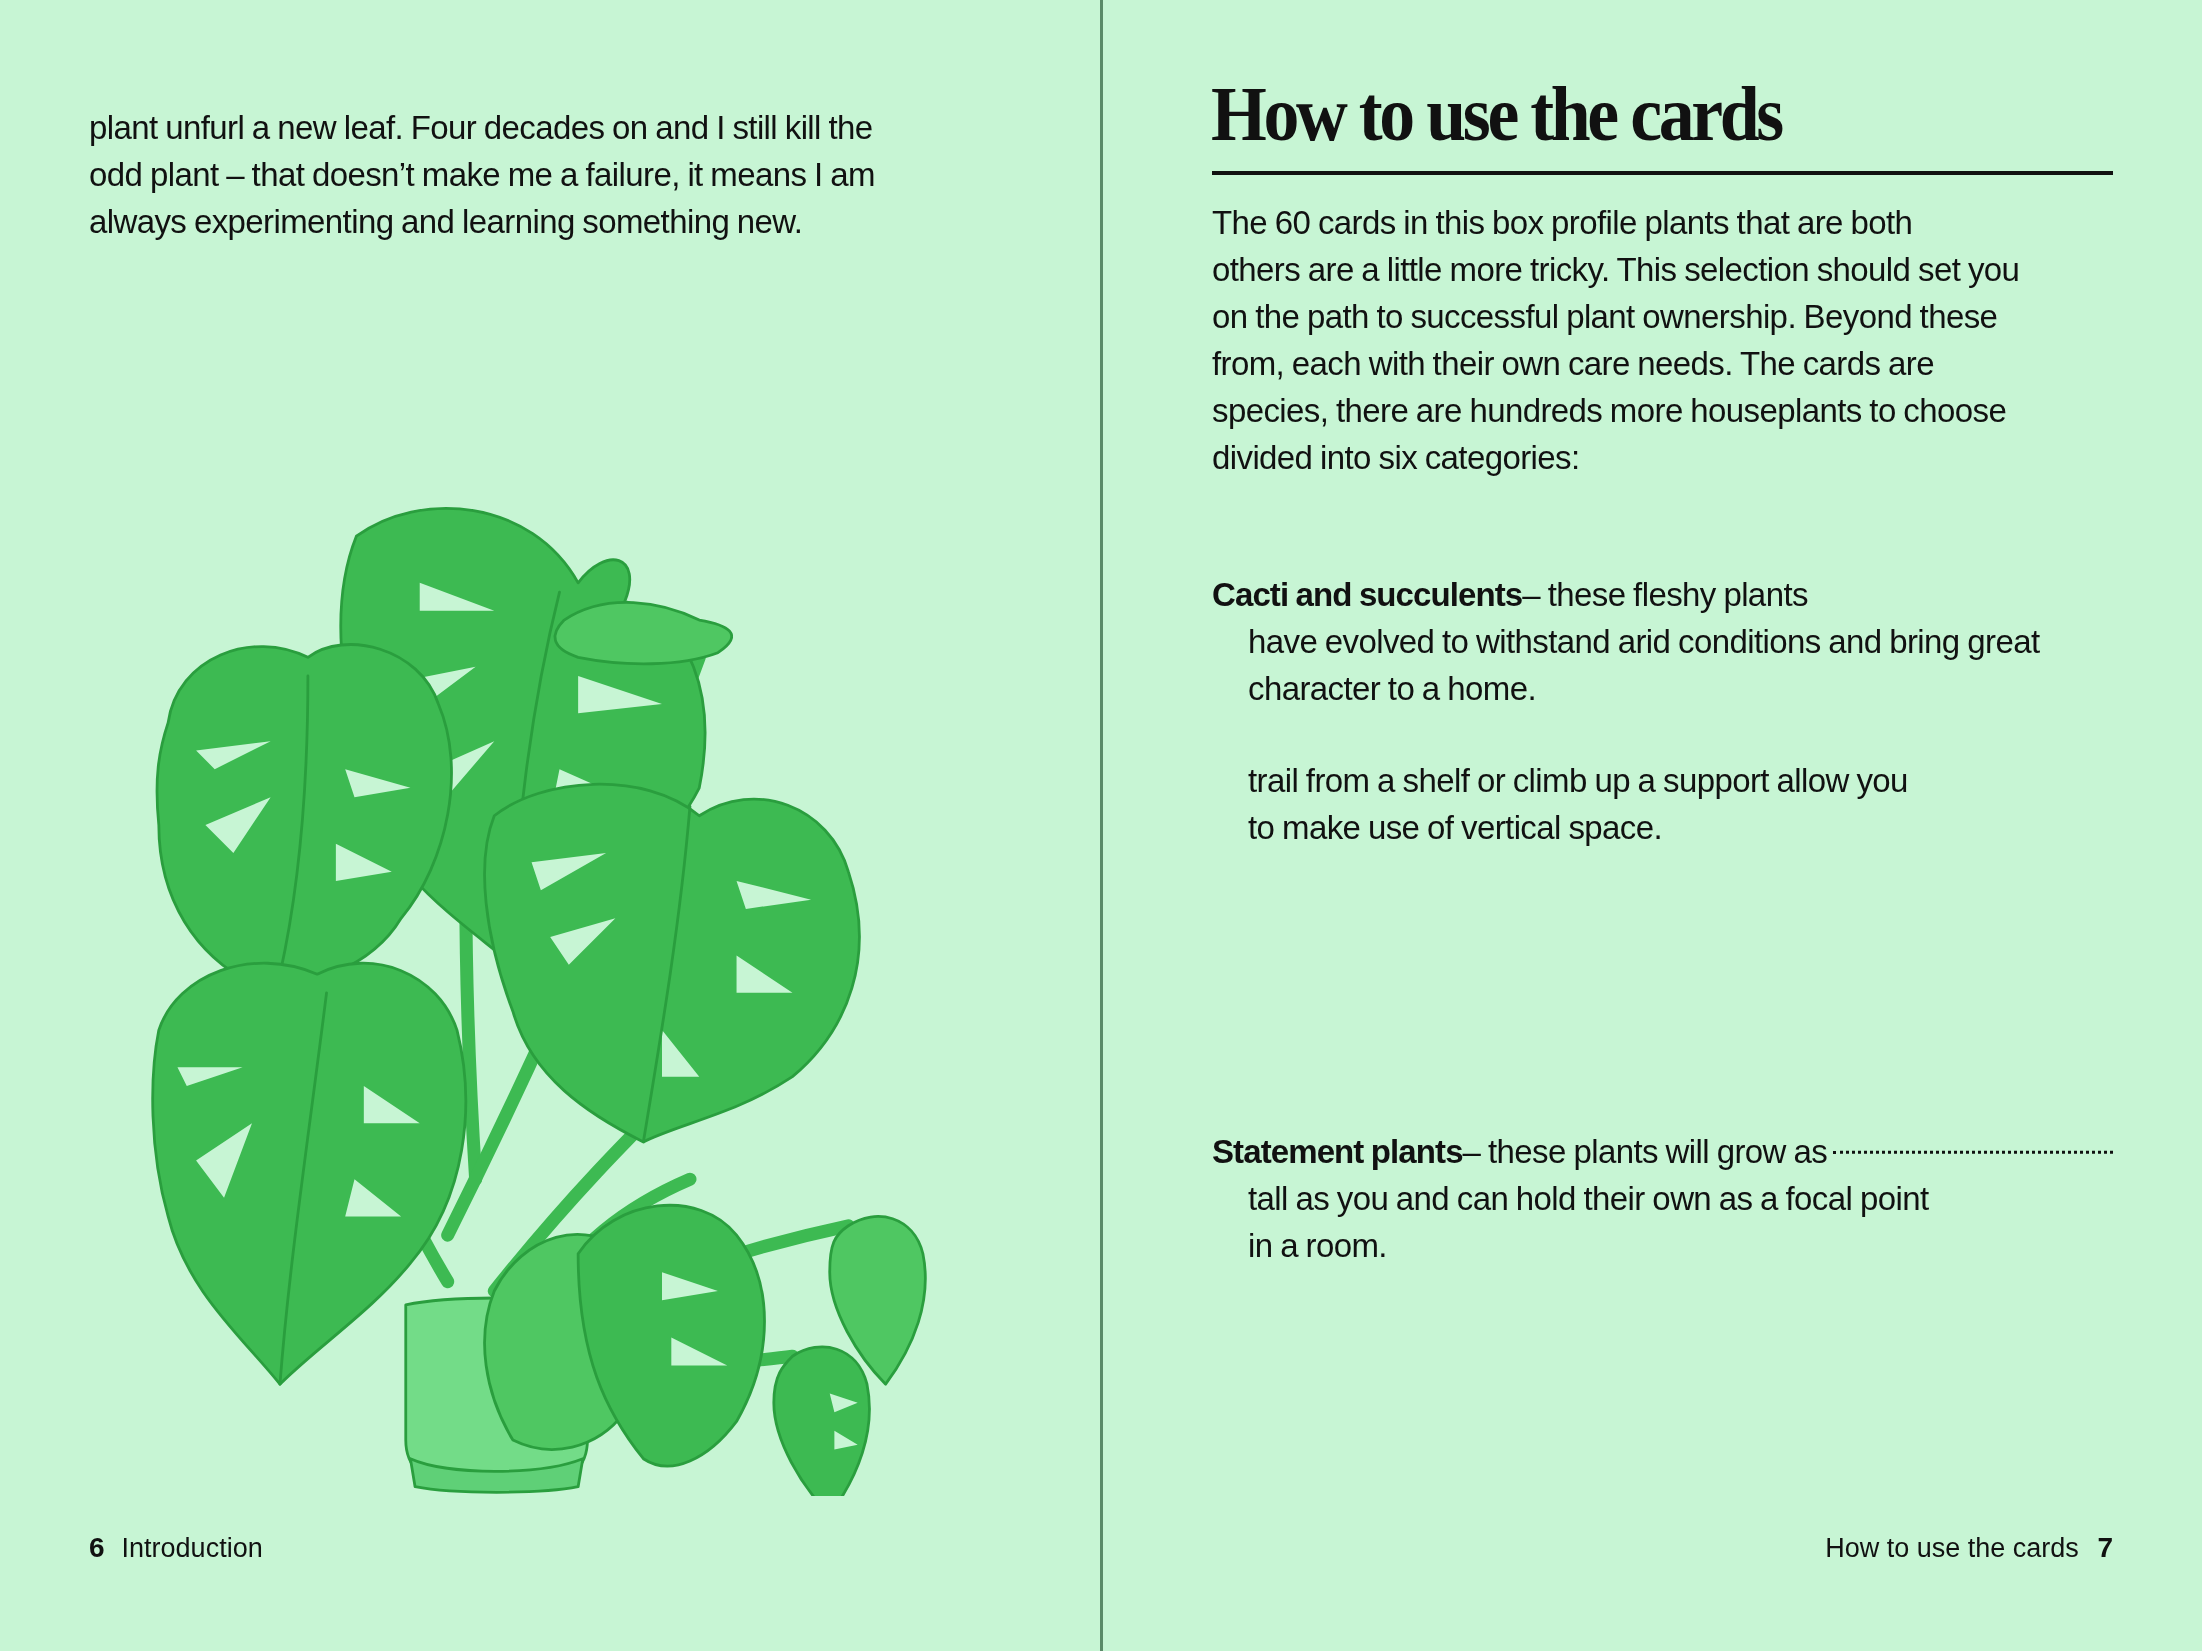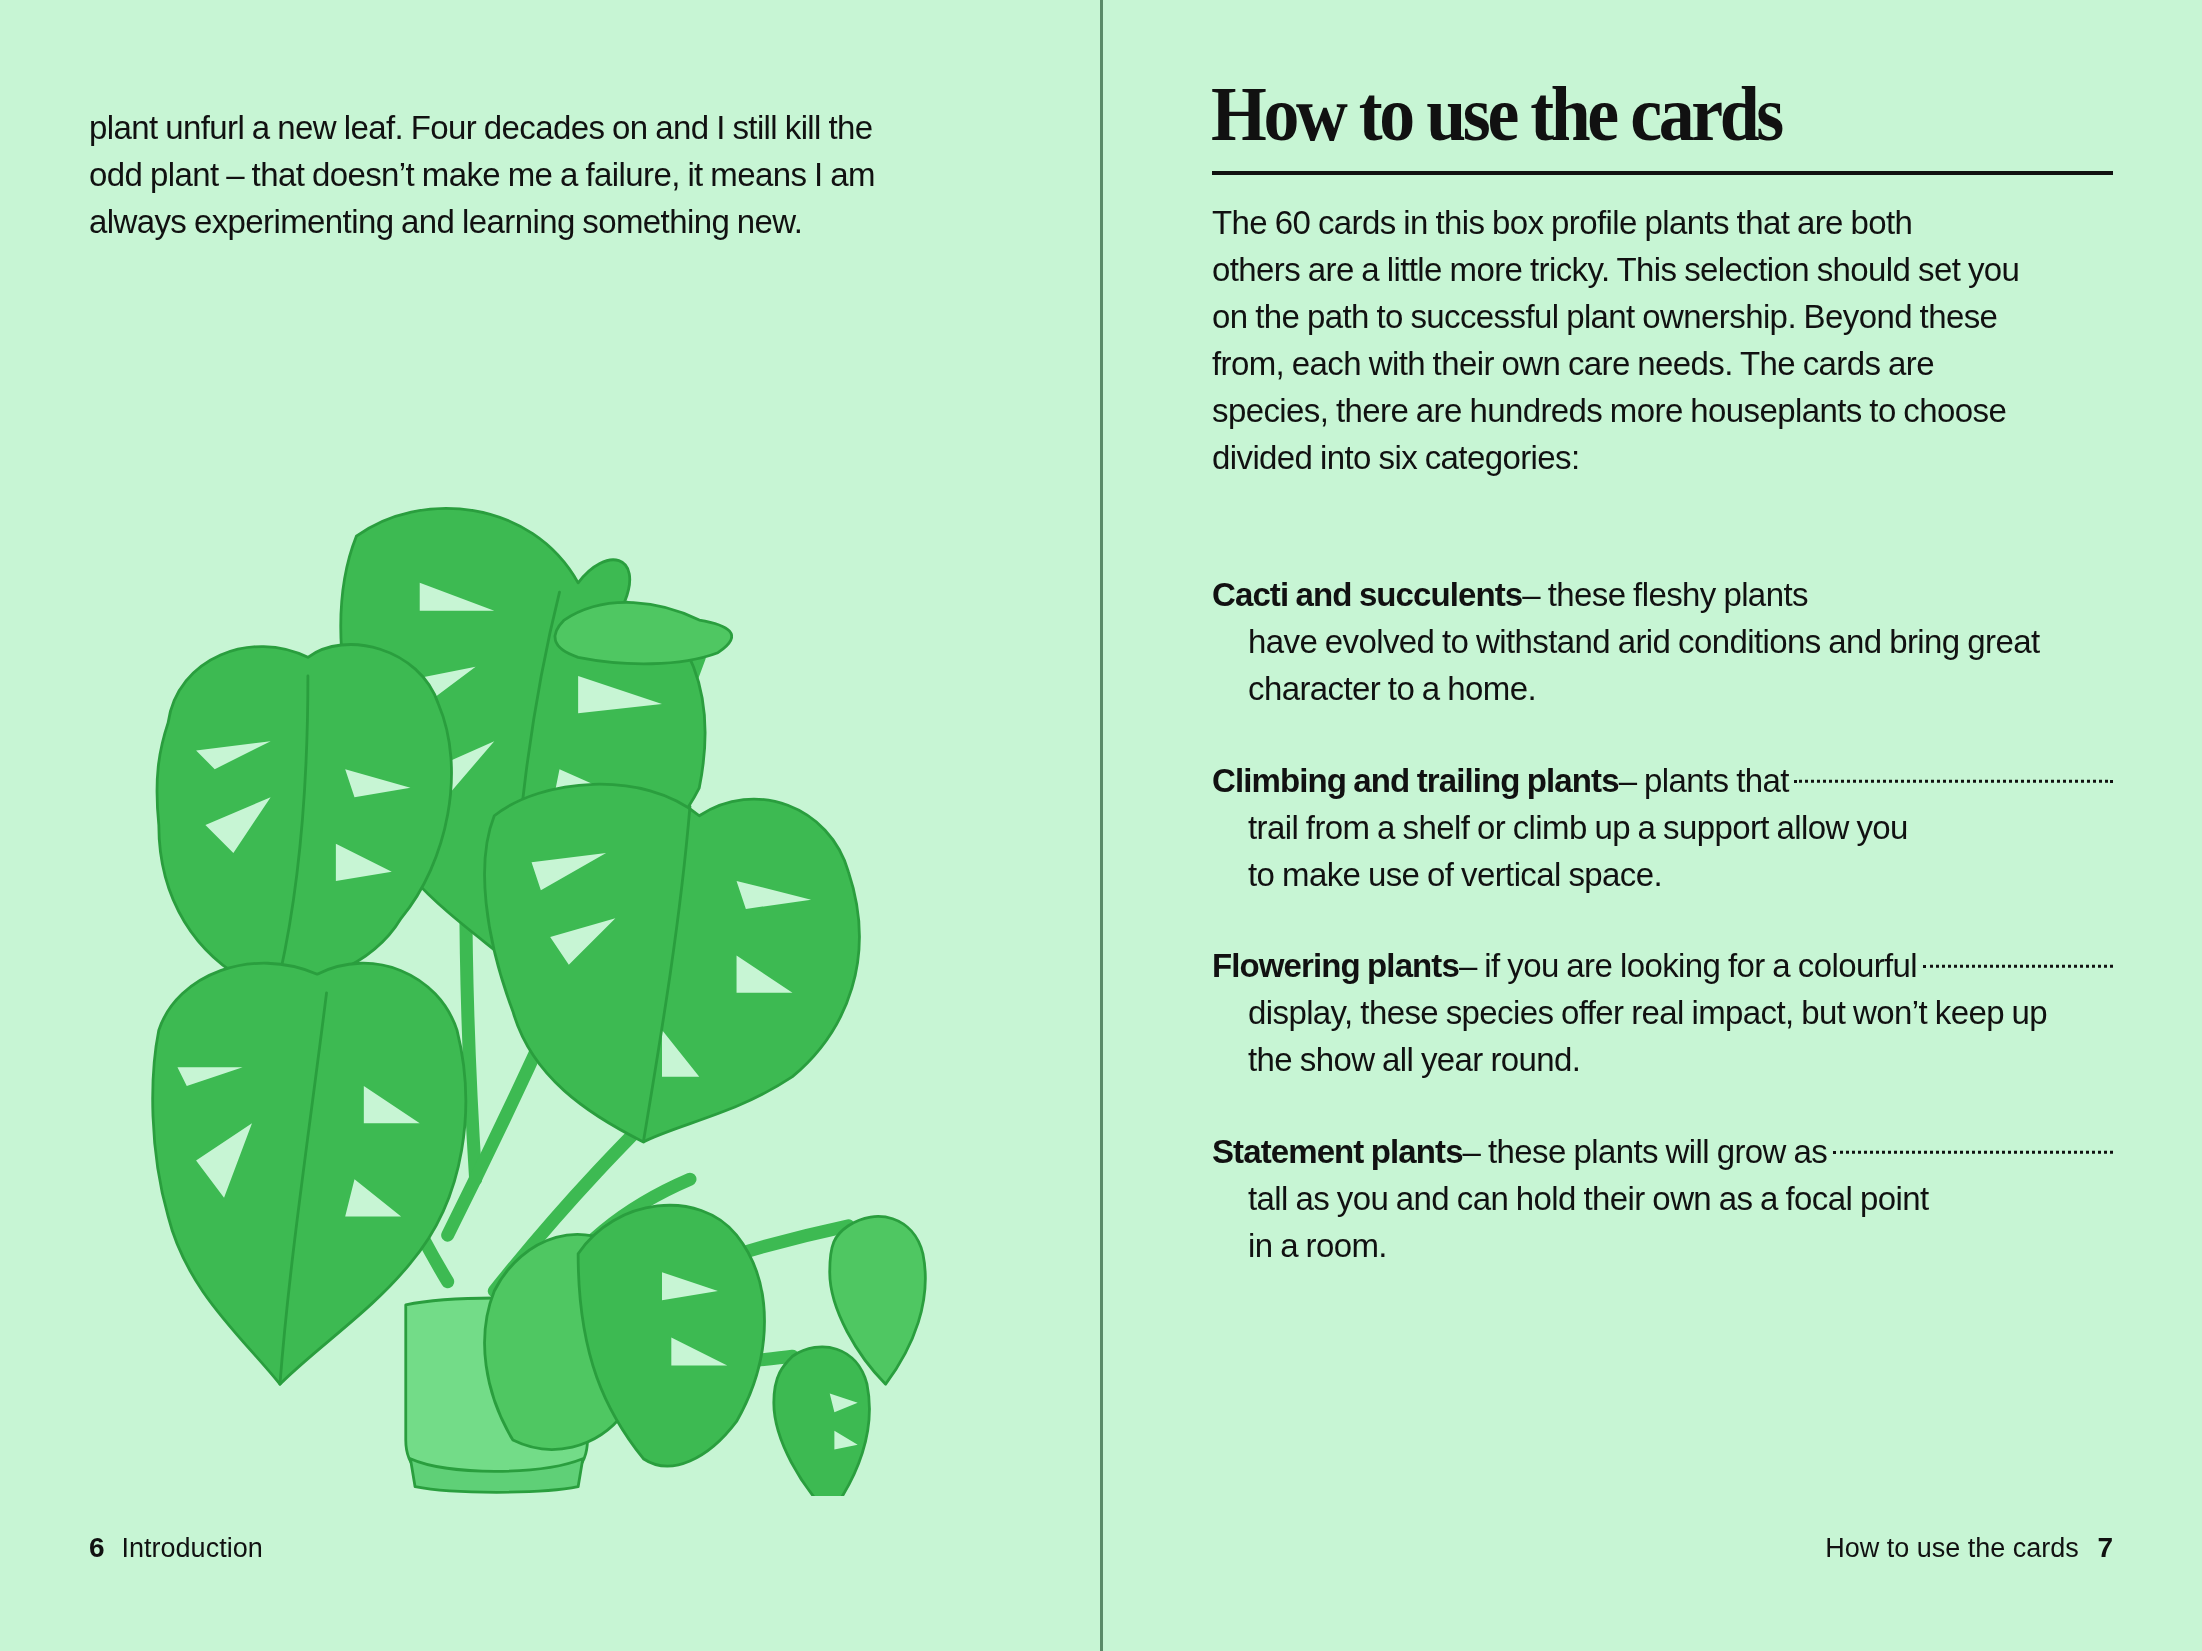"Climbing and trailing plants" div.line { html: <div> <span>Climbing and trailing plants</span> <span> – plants that</span> <span></span> </div> -> none }
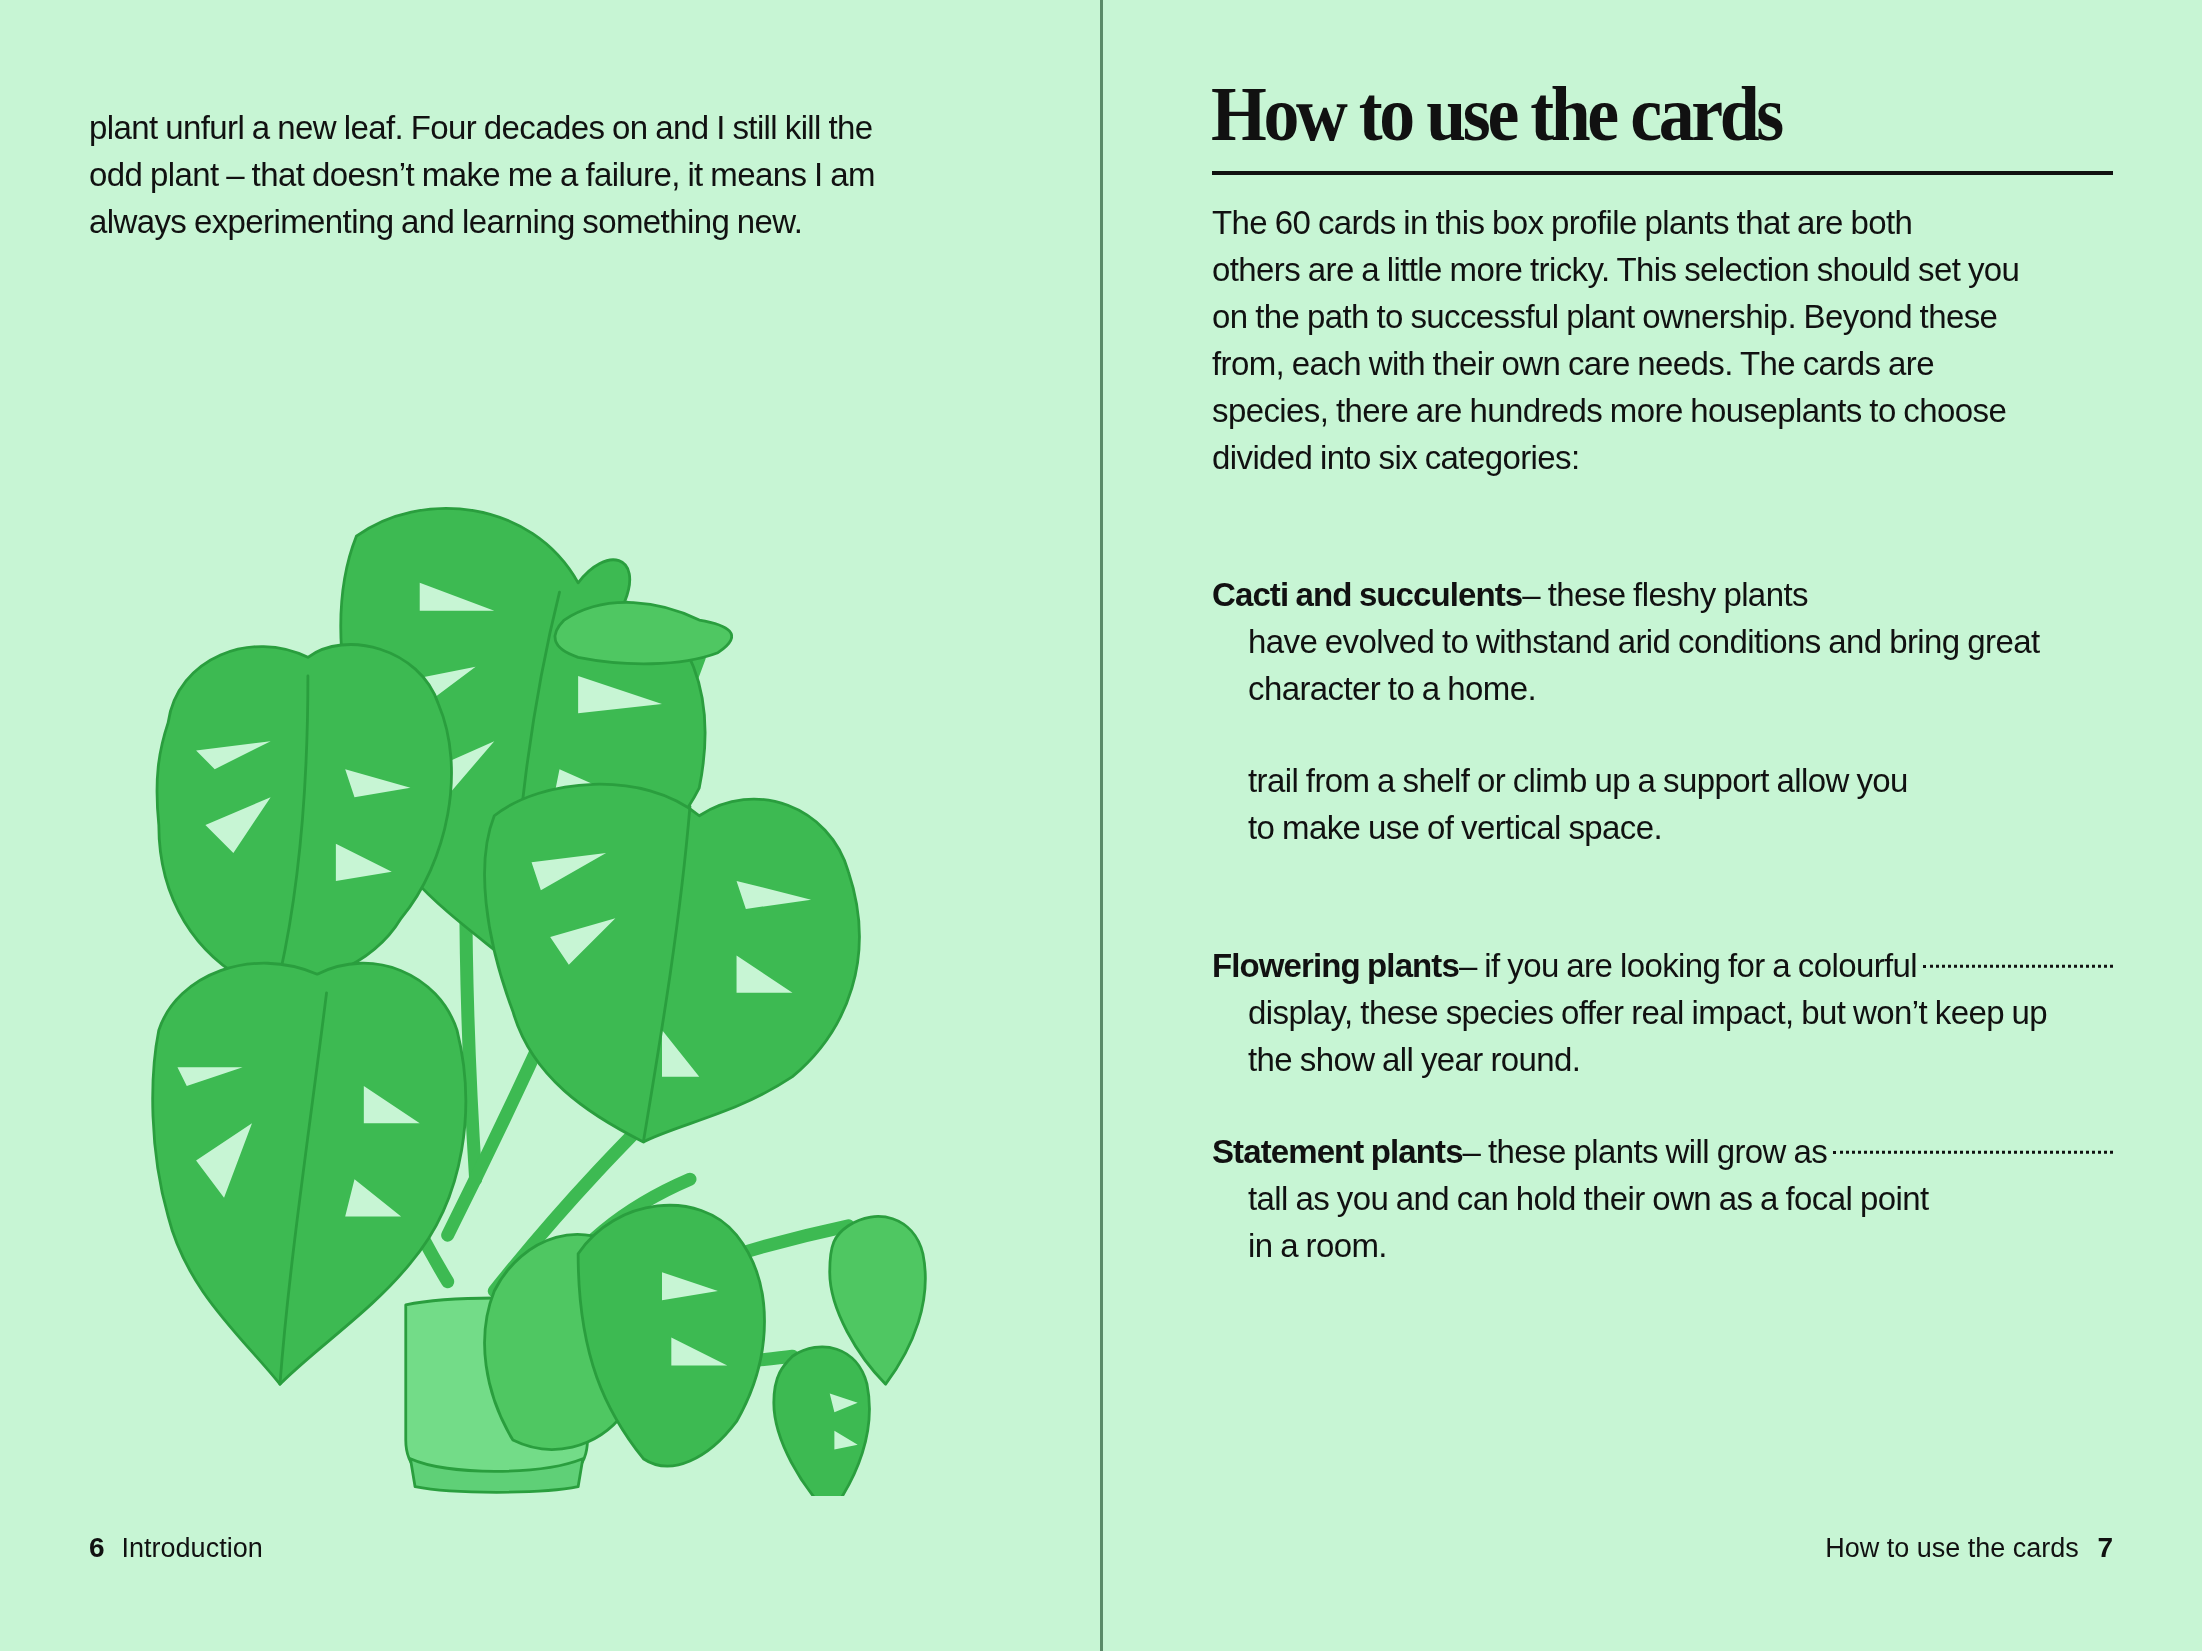"Flowering plants" div.cat { html: <div> <div> <span>Flowering plants</span> <span> – if you are looking for a colourful</span> <span></span> </div> <span>display, these species offer real impact, but won’t keep up</span> <span>the show all year round.</span> </div> -> none }
